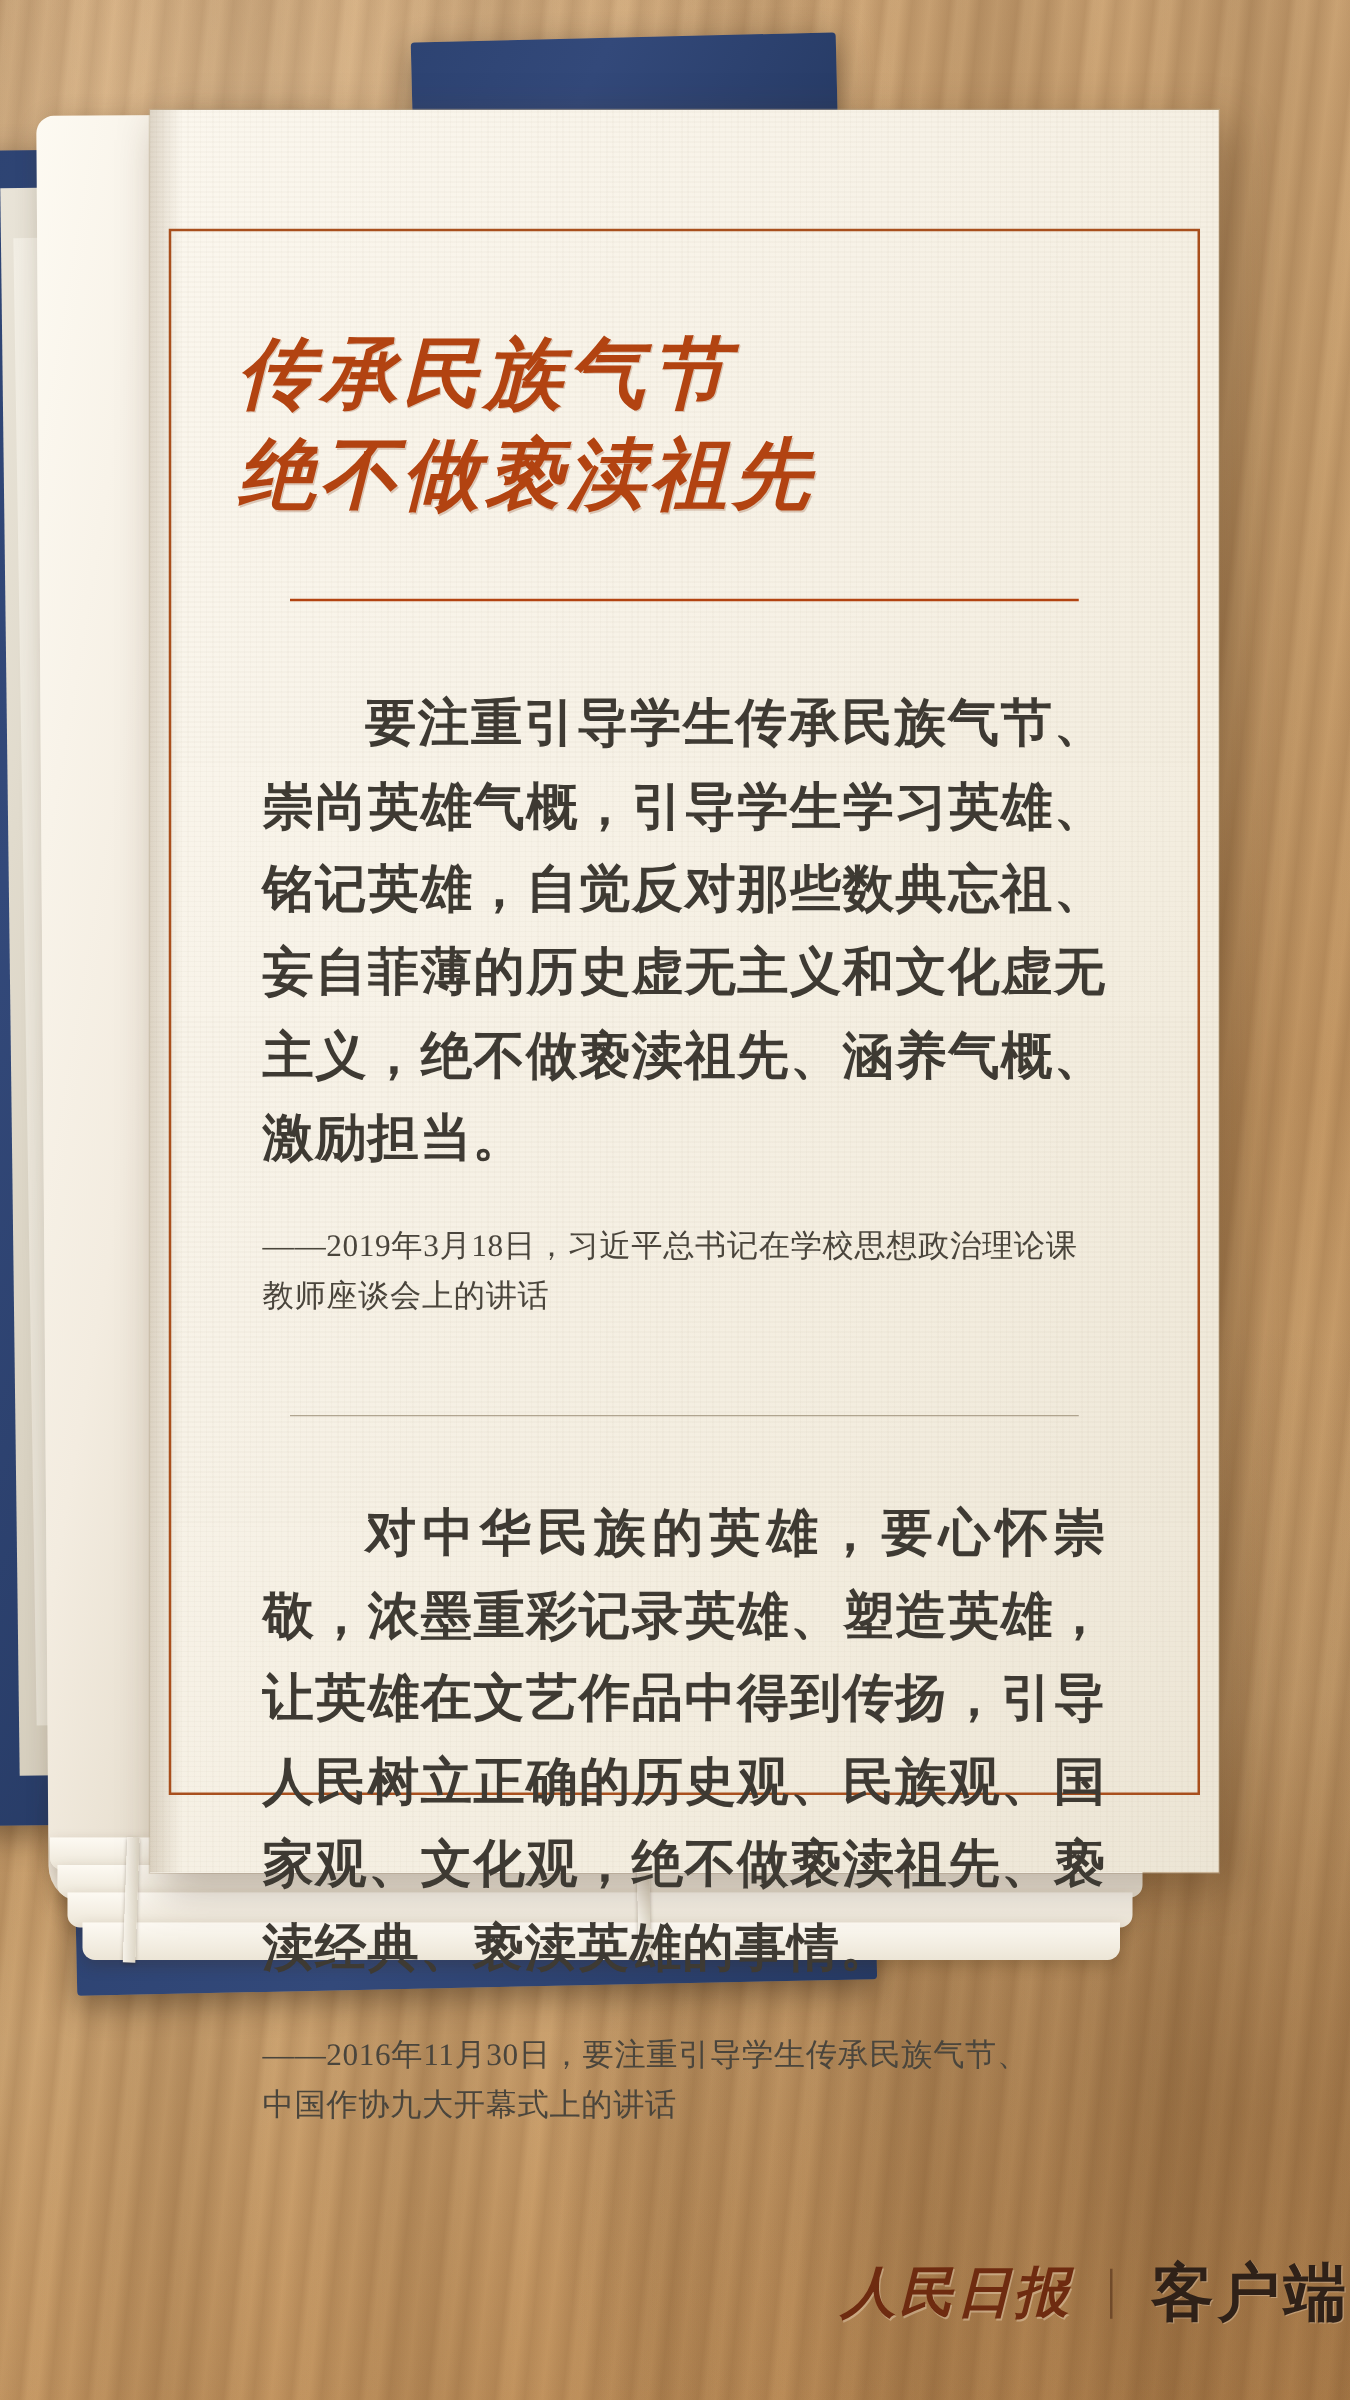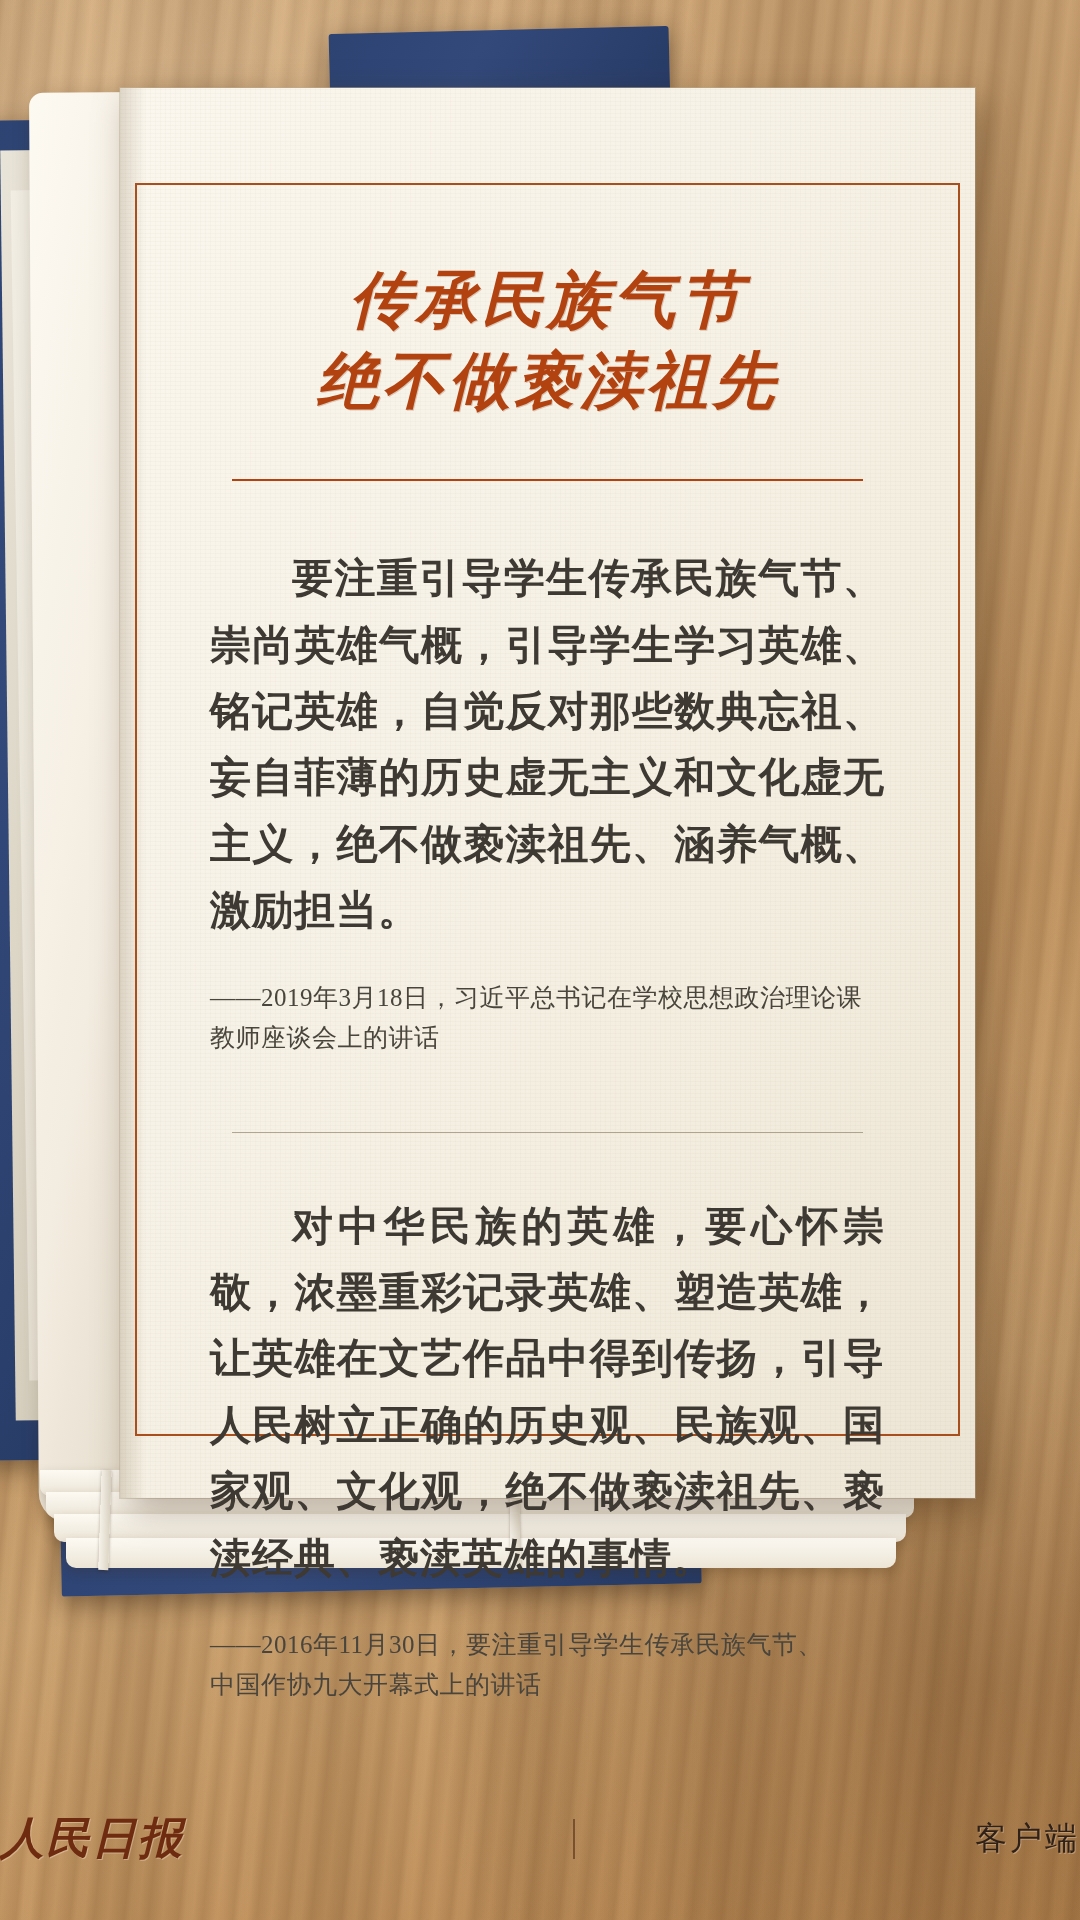"传承民族气节" #title { text-align: center -> left }
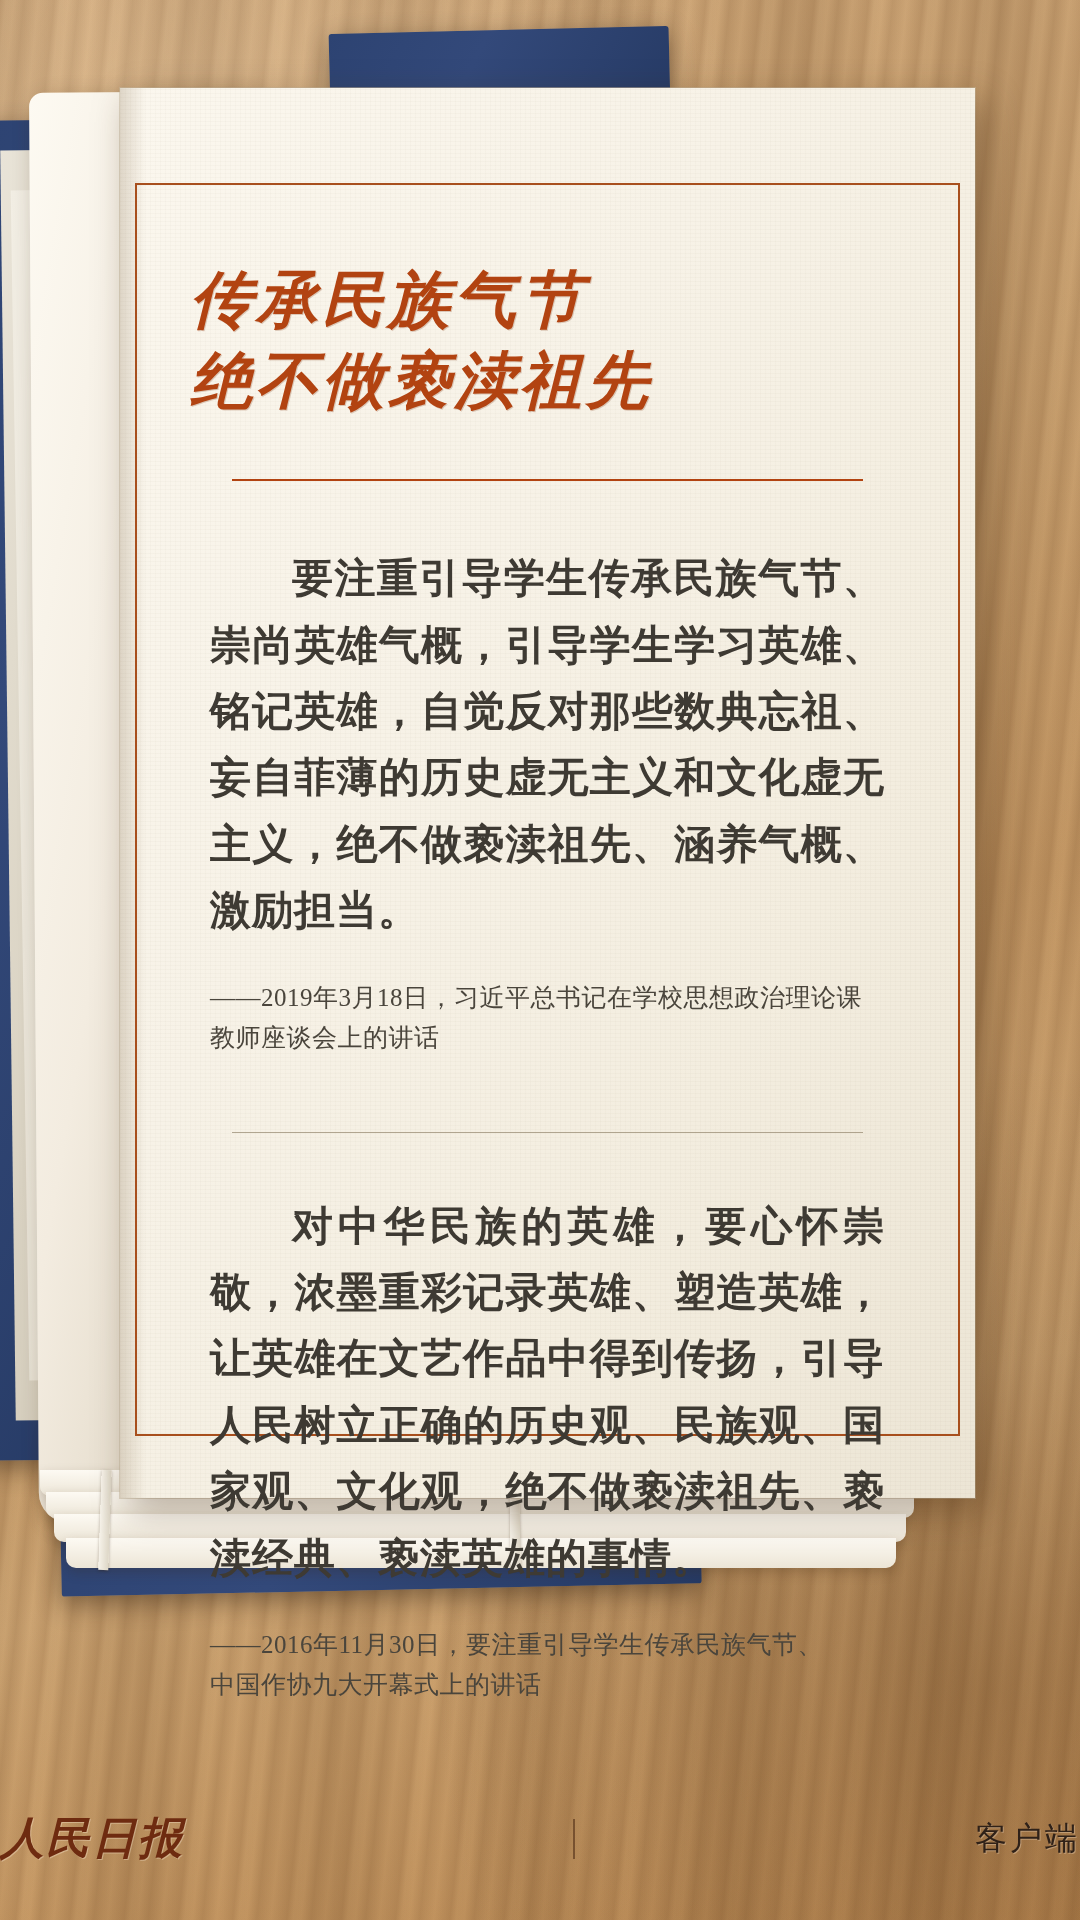"人民日报" #footer { justify-content: space-between -> flex-end }
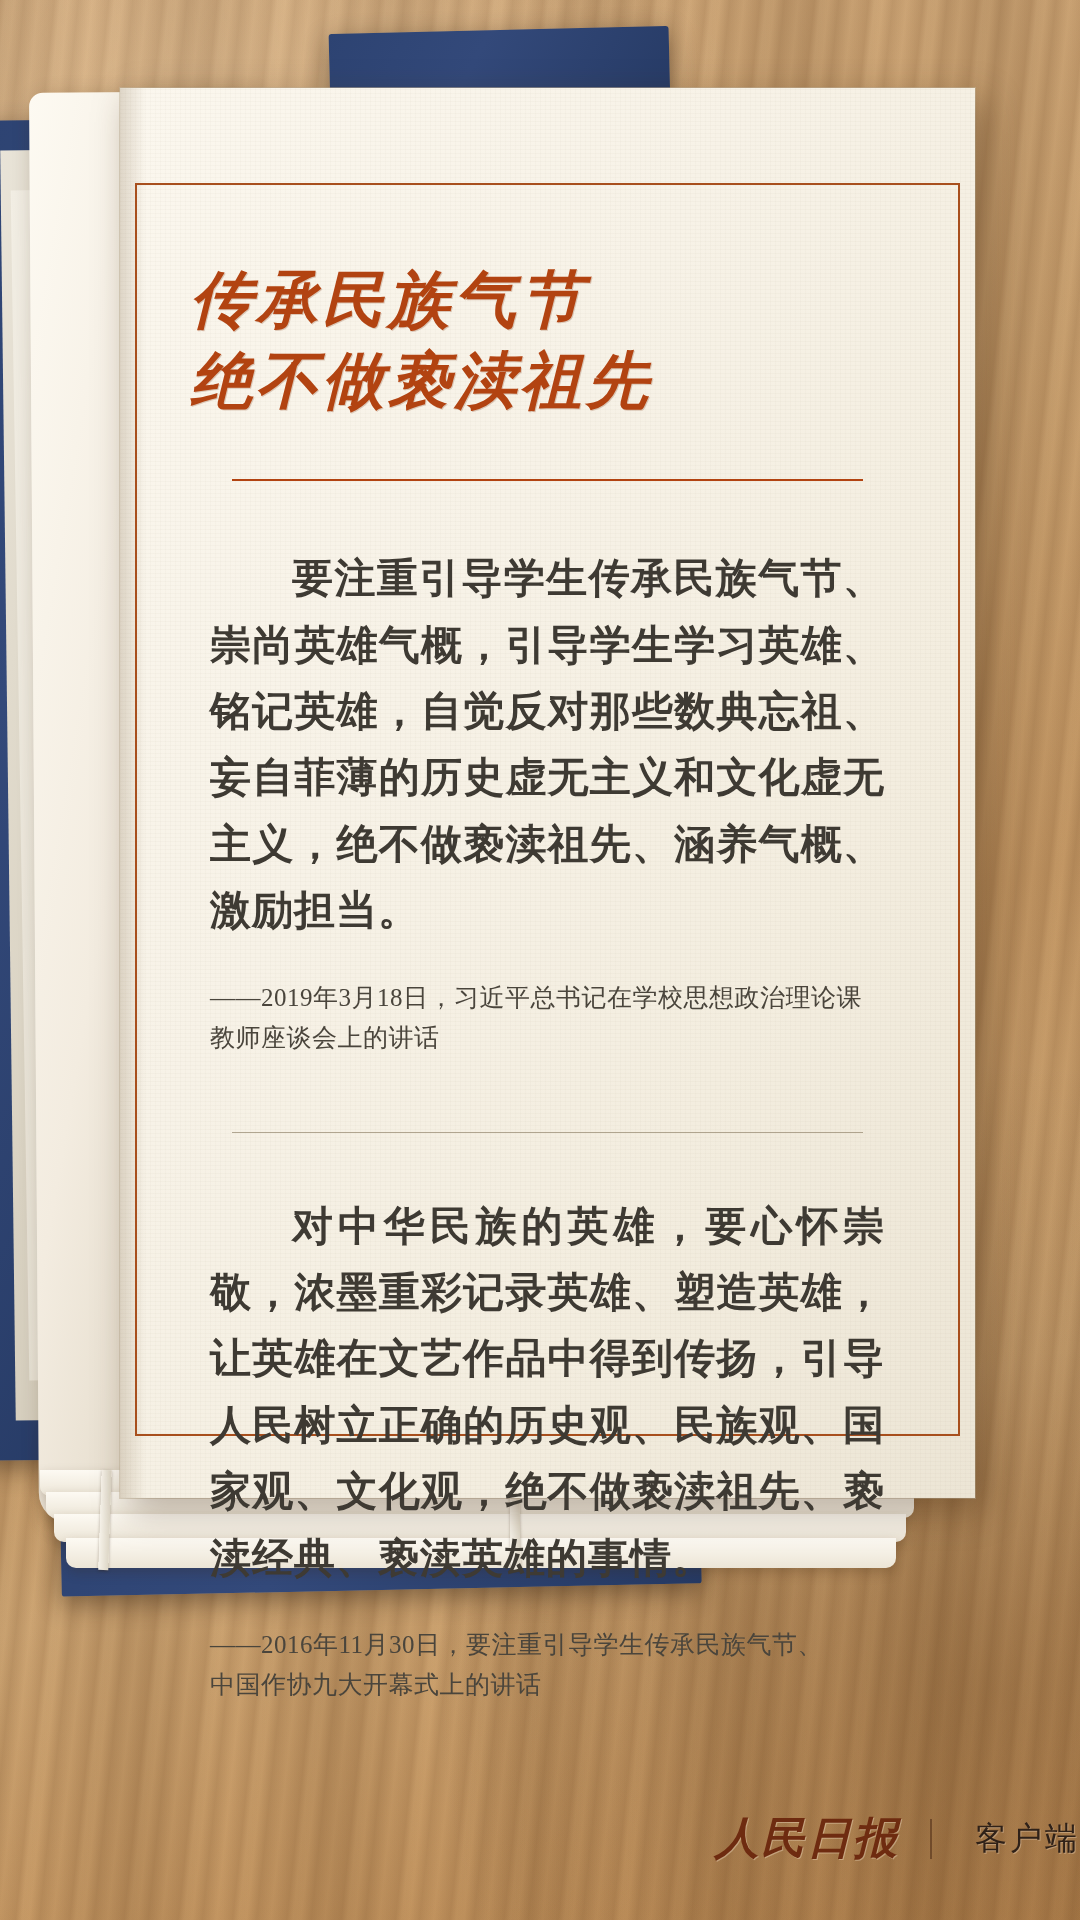"客户端" #footer-app { font-size: 32px -> 50px; font-weight: normal -> bold; margin-left: 12px -> none }
